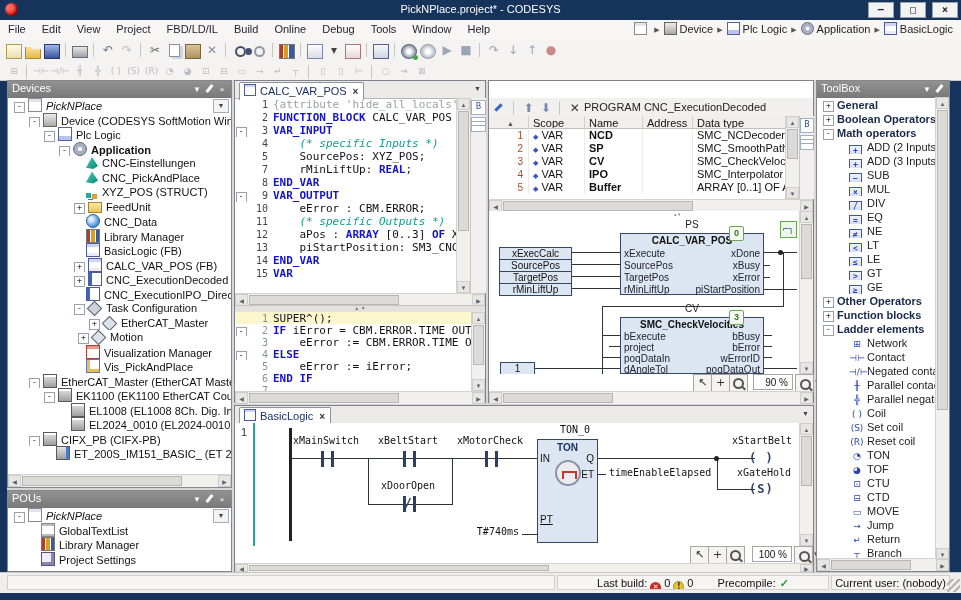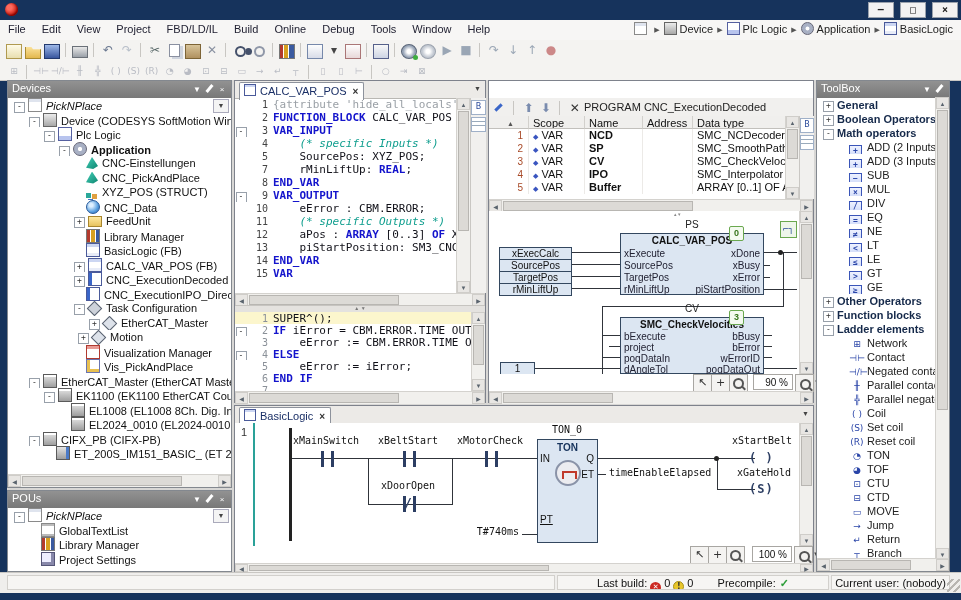"PickNPlace.project* - CODESYS" span.wtitle { html: none -> <span>PickNPlace.project* - CODESYS</span> }
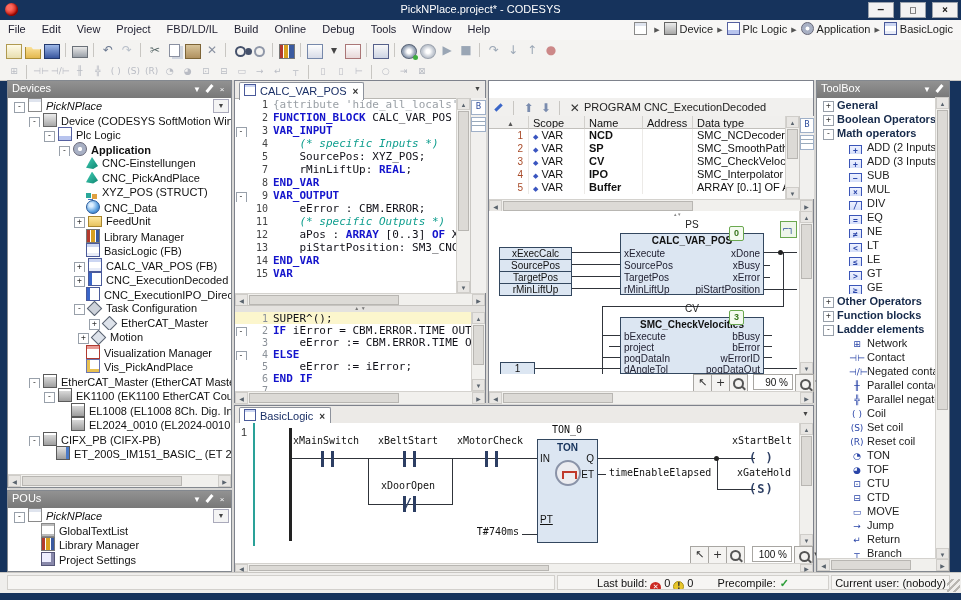"CNC_Data" div.trow { order: before "+ FeedUnit" -> after "+ FeedUnit" }
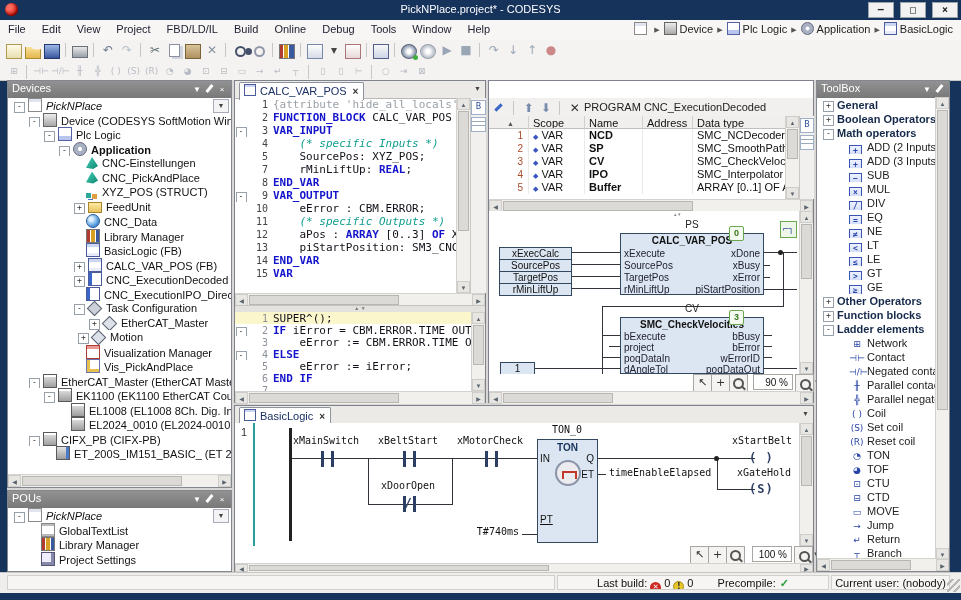"TON_0" div.llab { left: 300px -> 308px }
